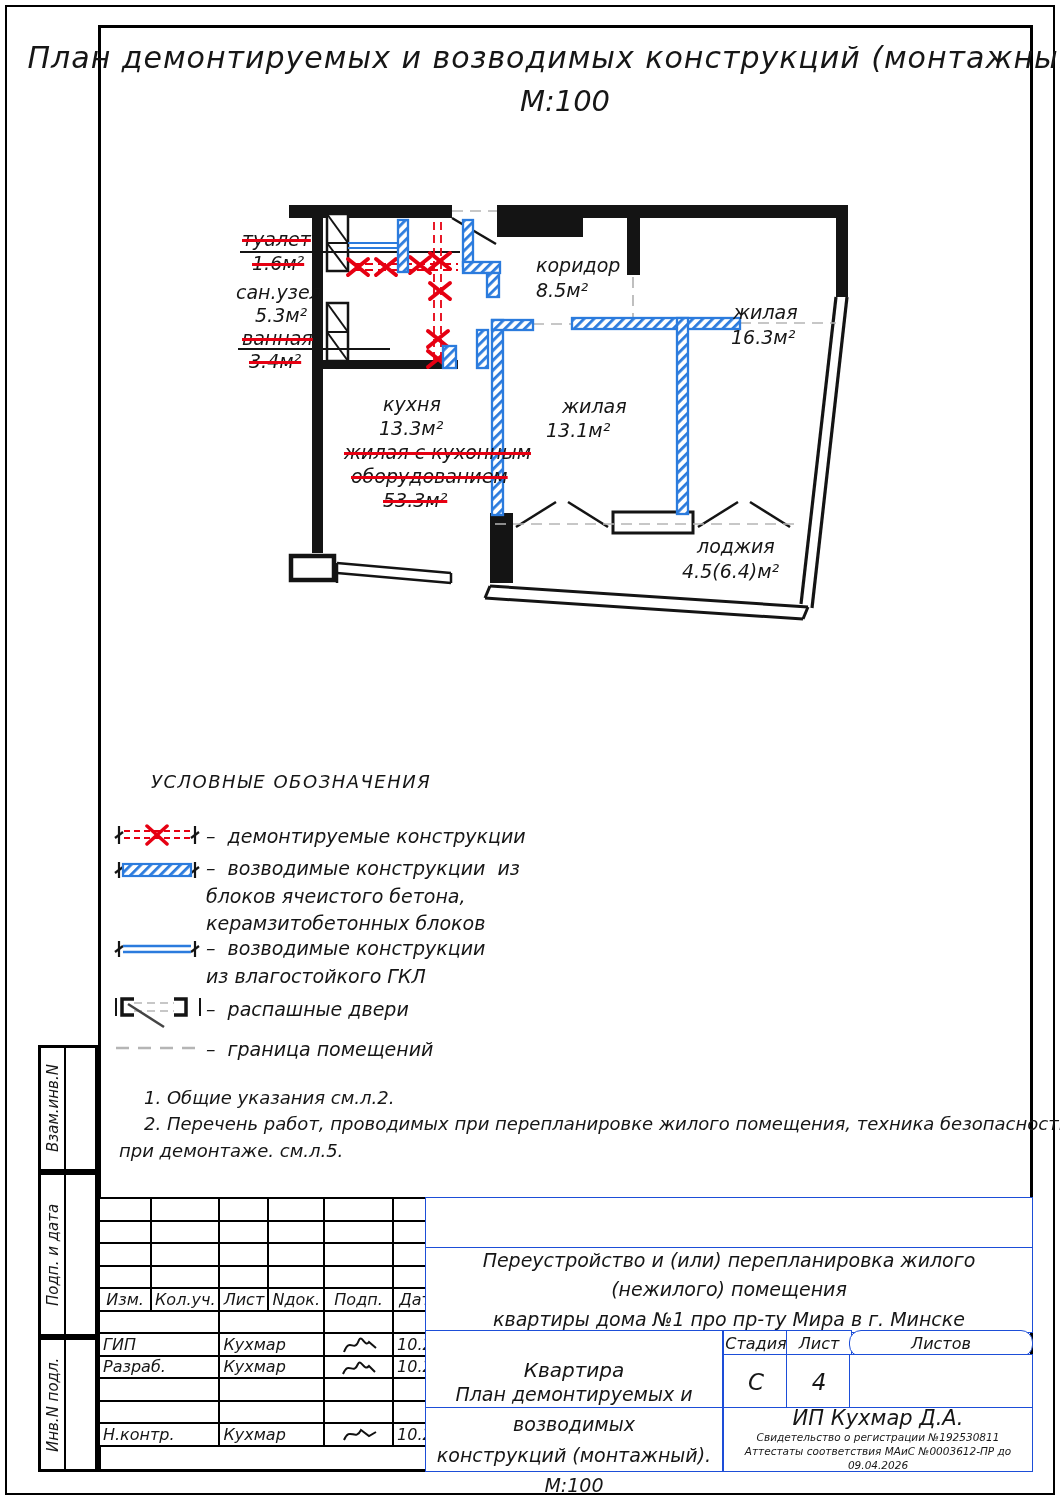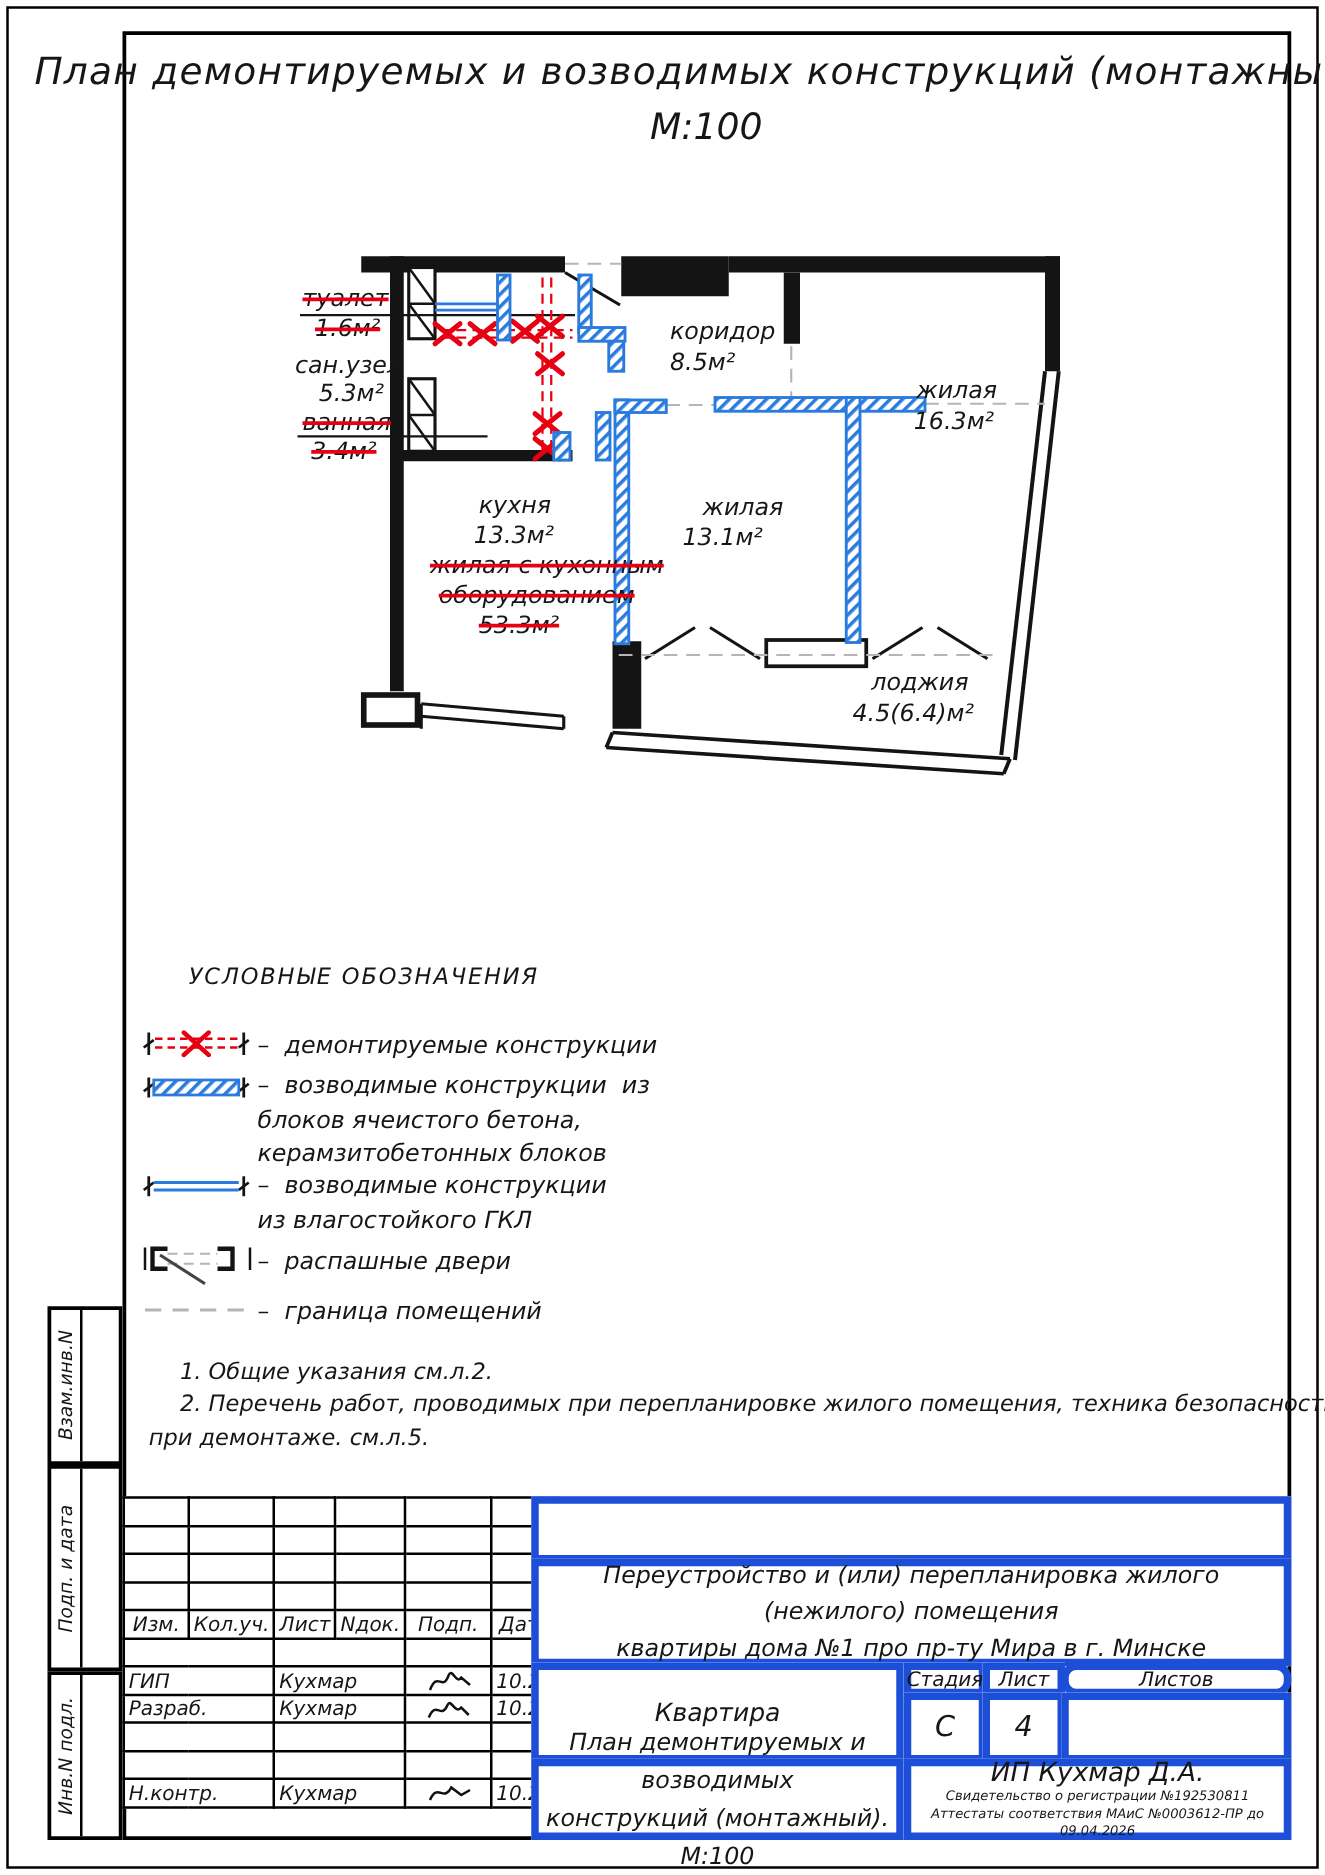"Переустройство и (или) перепланировка" .cell { border: 6px solid #1d4ed8 -> 1px solid #1d4ed8 }
